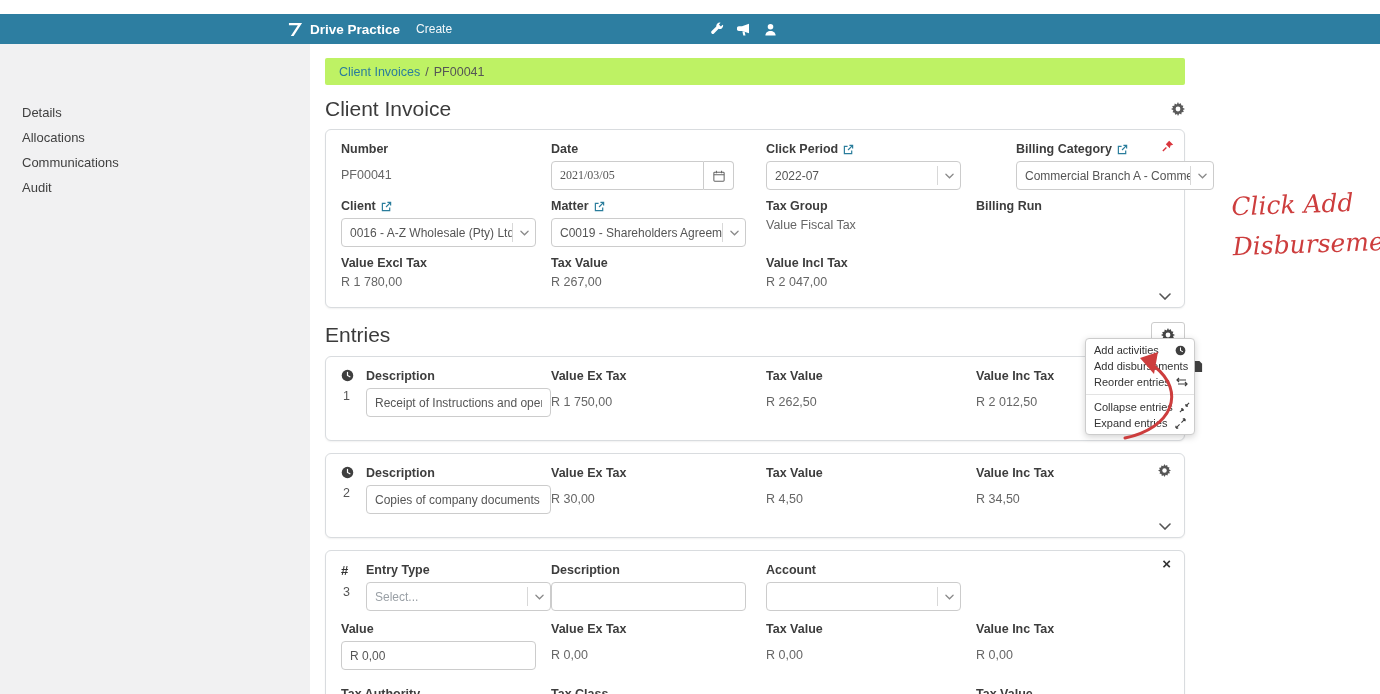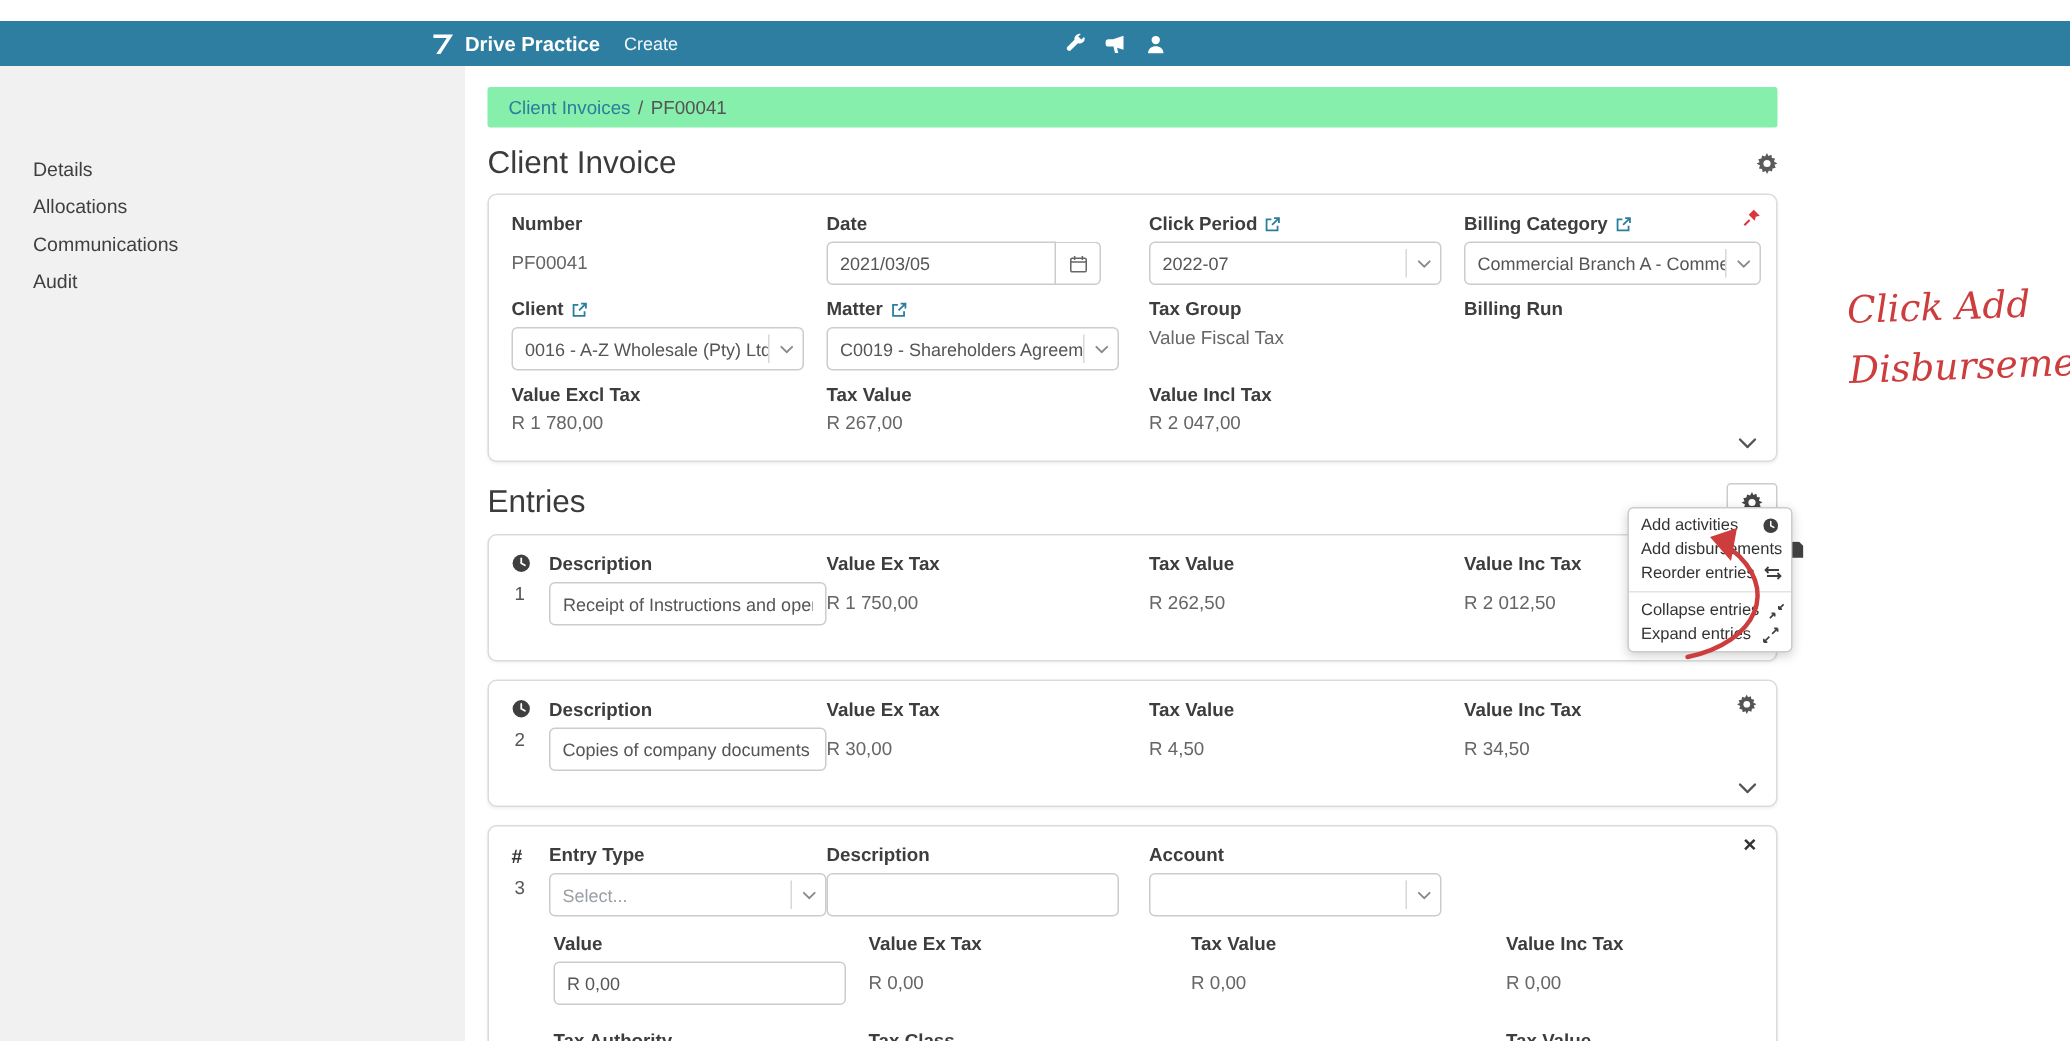"Client Invoices" .breadcrumb-bar { background: #86efac -> #bef264 }
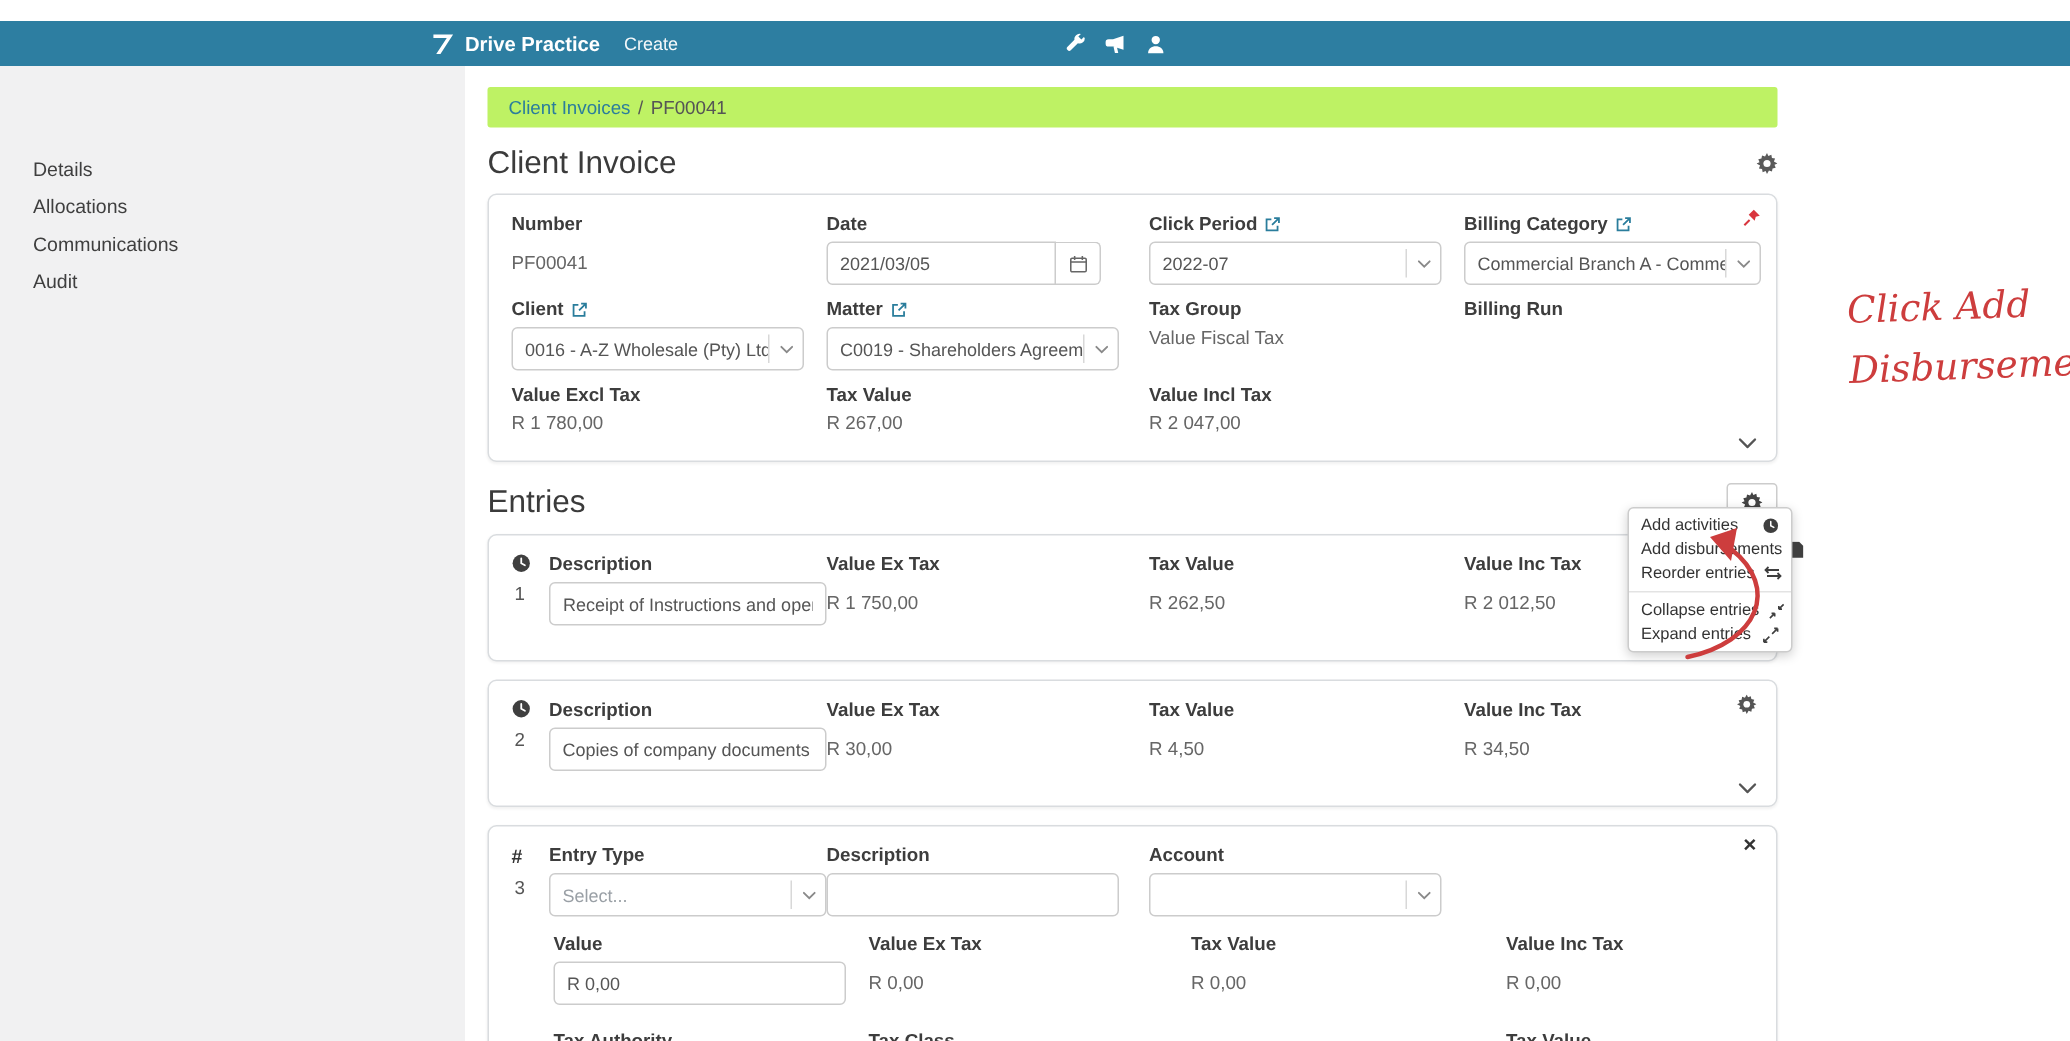"Billing Category" div.fgroup { margin-left: none -> 40px }
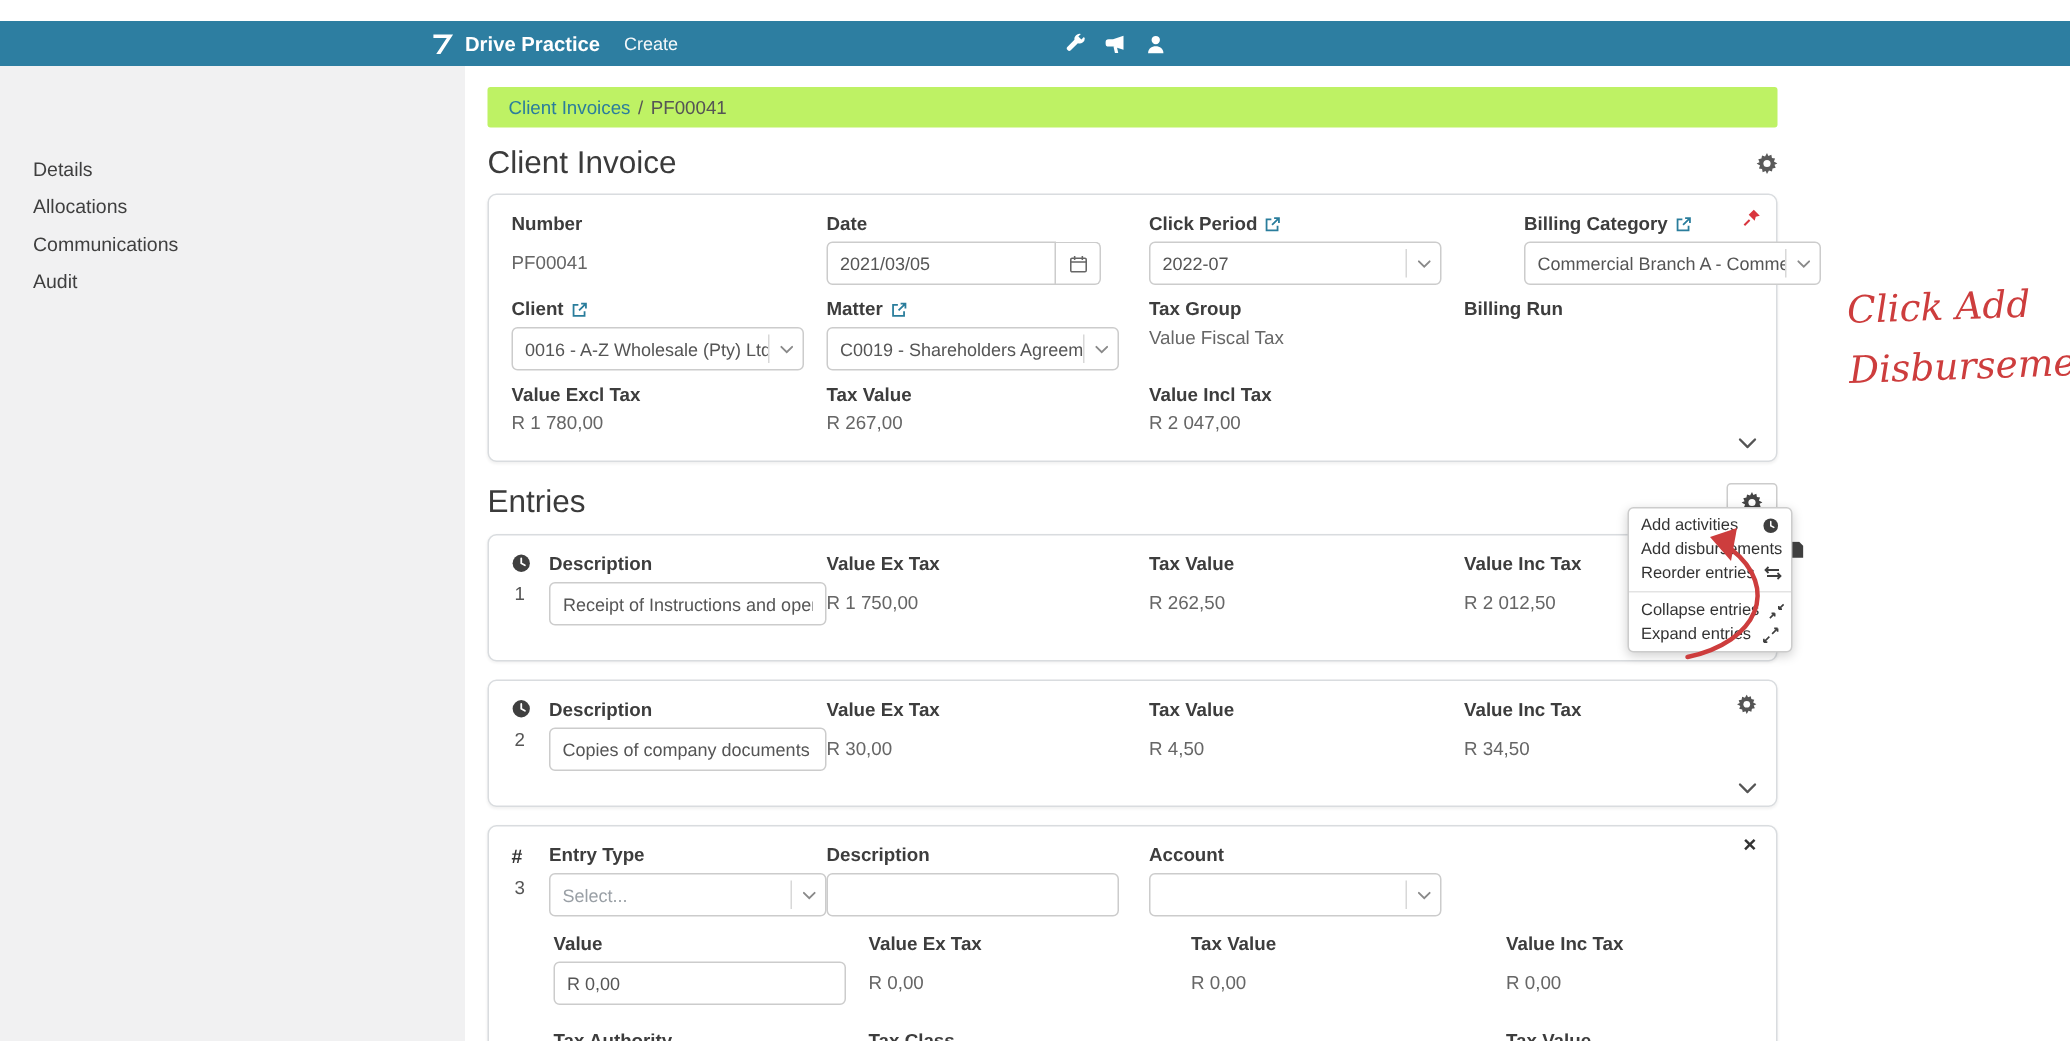"2021/03/05" .input-group .tinput { font-family: none -> Liberation Serif, serif }
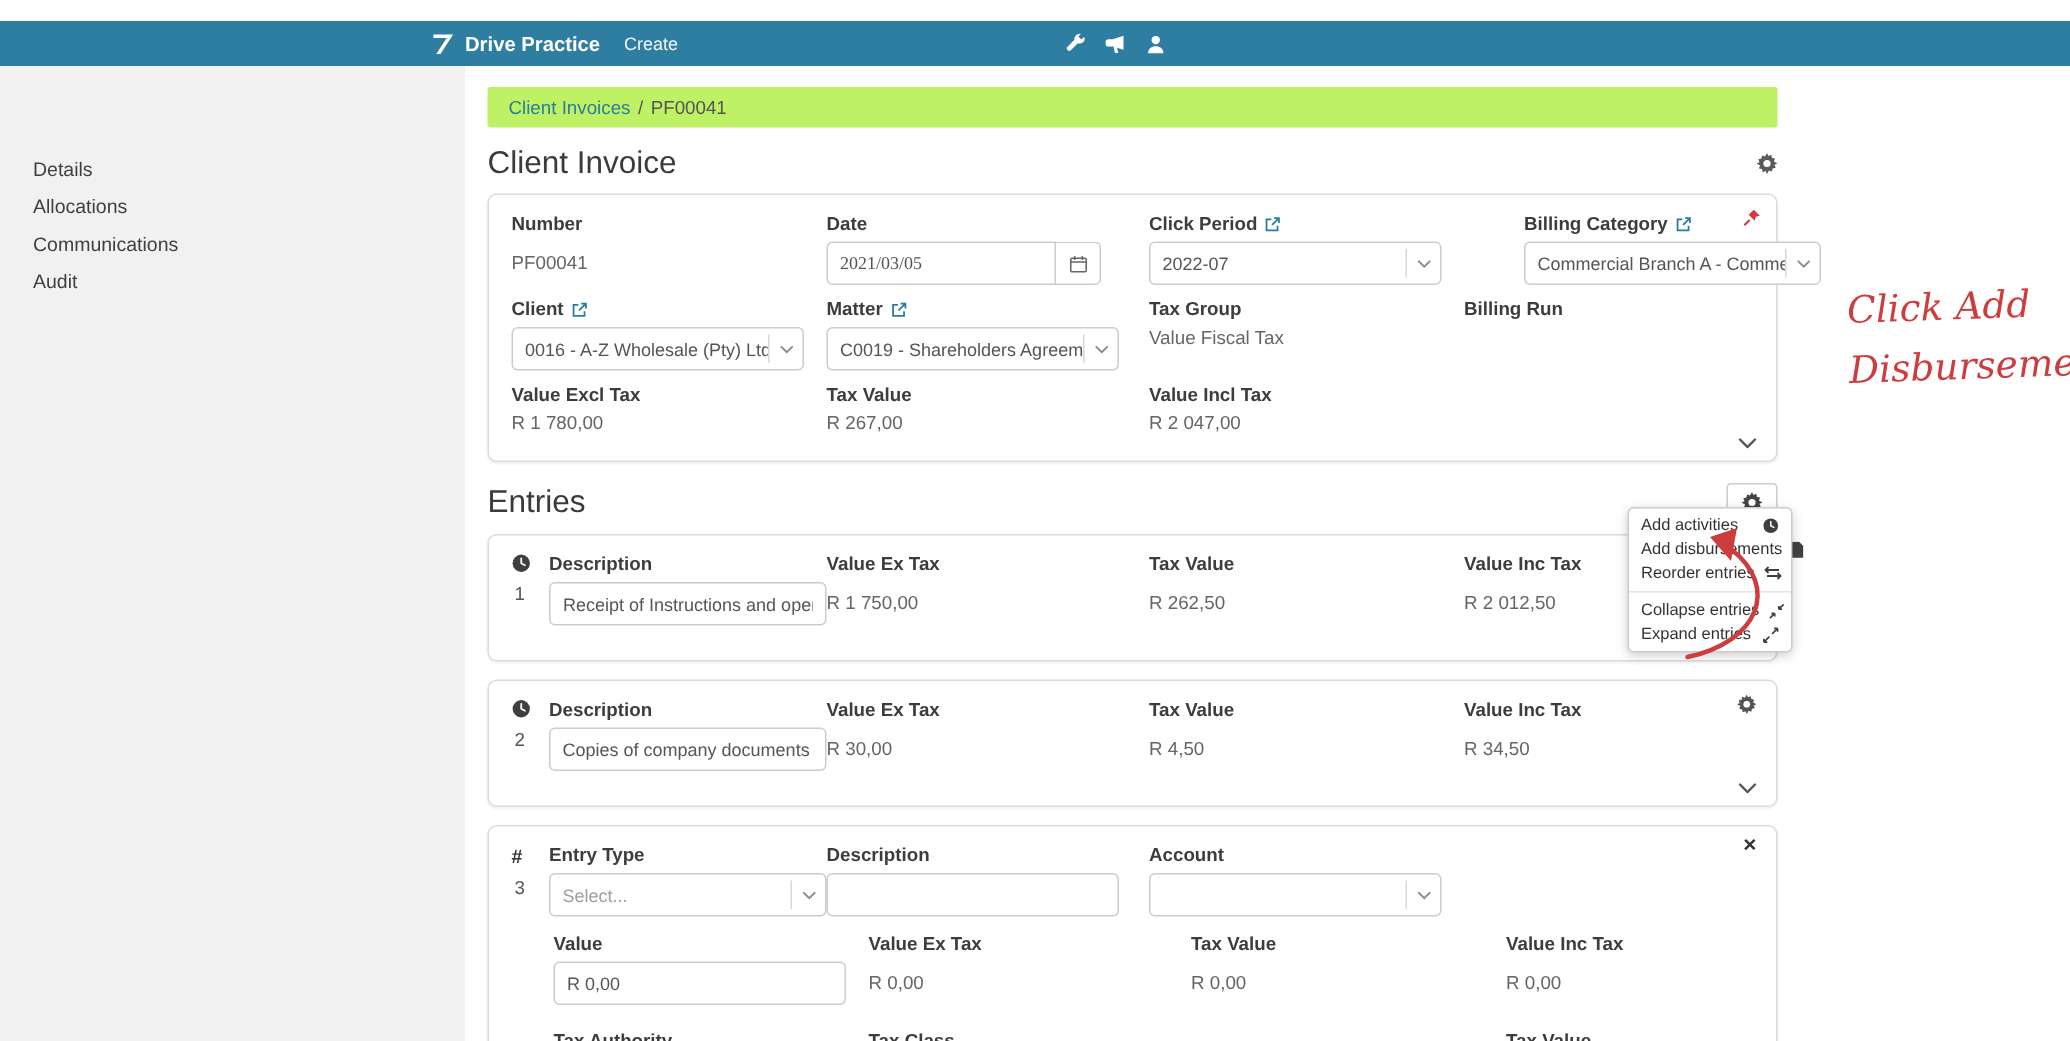"Value" .grid3b { margin-left: 28px -> none }
